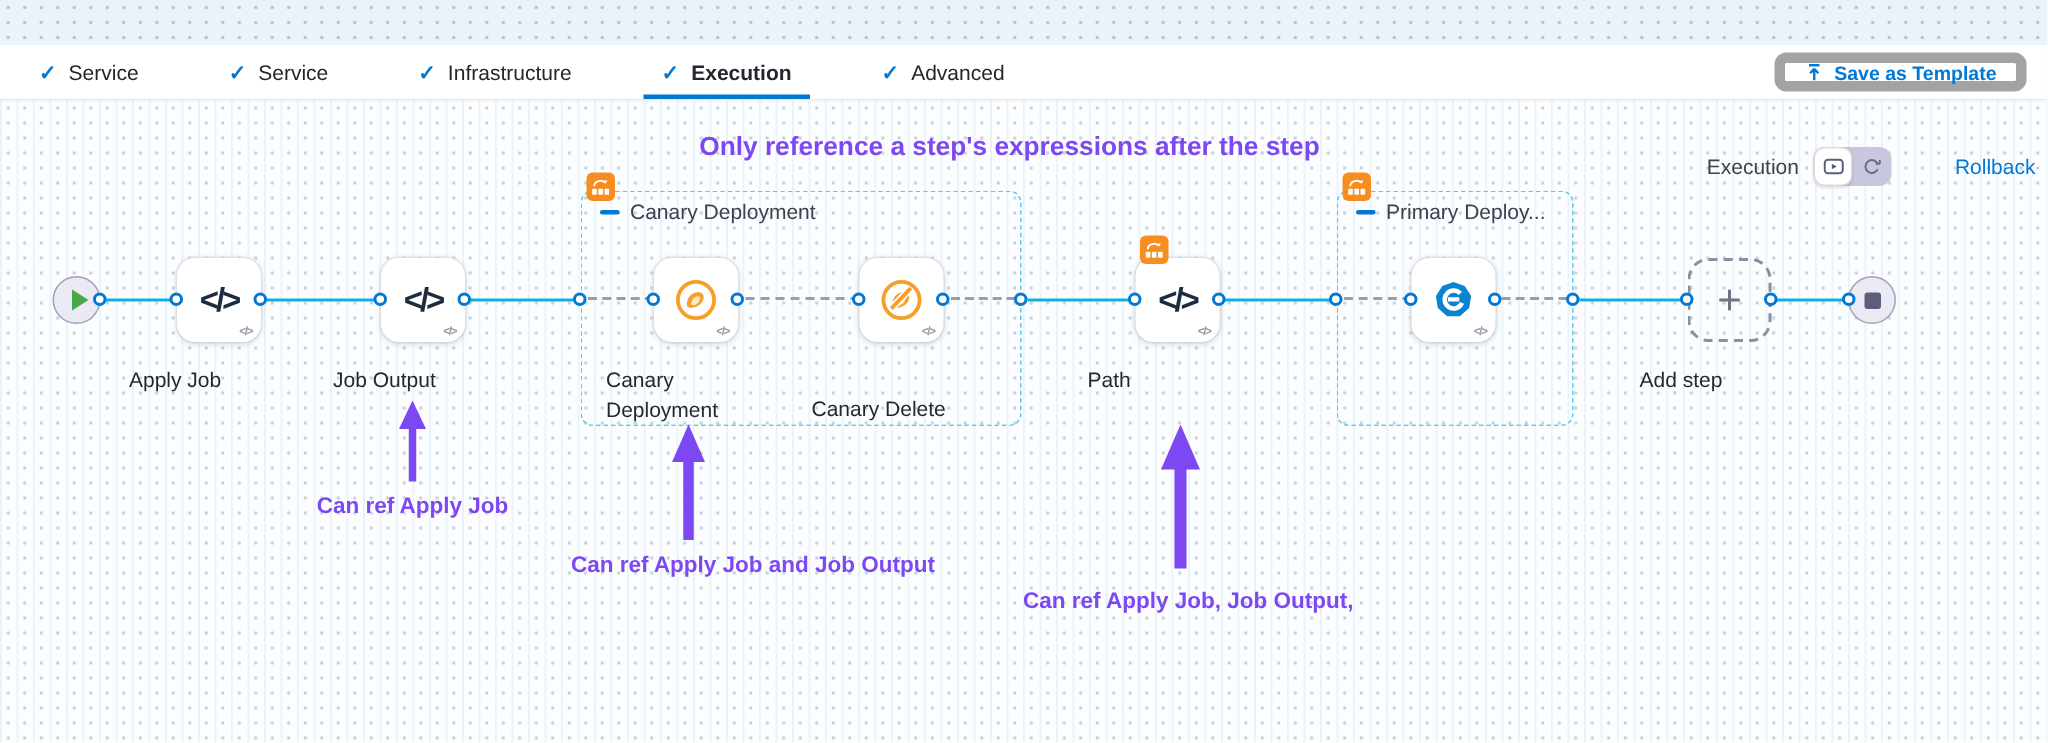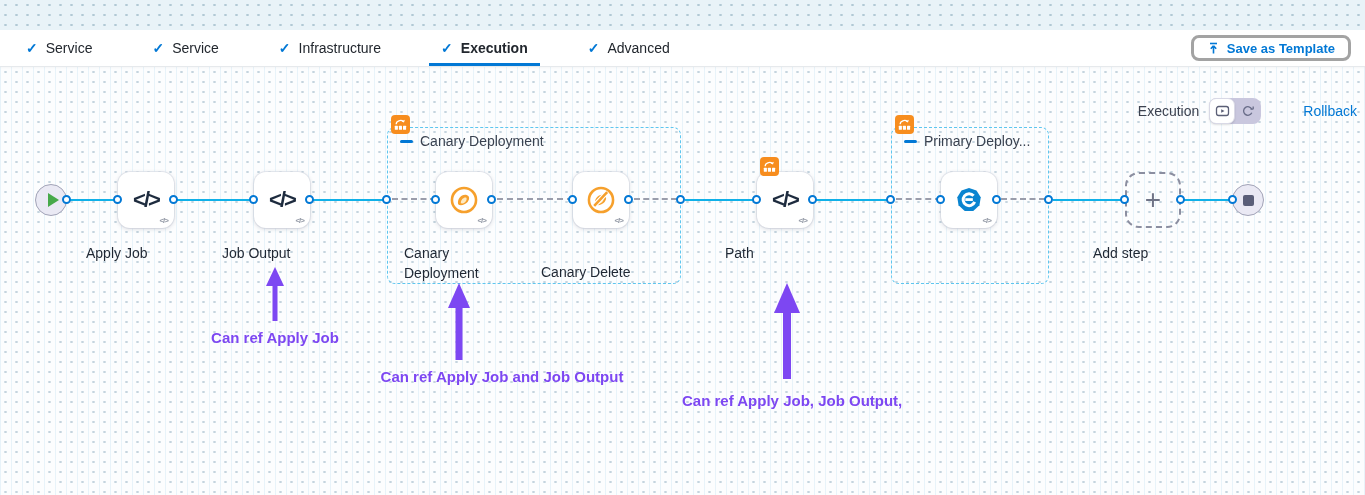"Save as Template" .save-btn { border: 3px solid #a3a3a3 -> 7px solid #a3a3a3 }
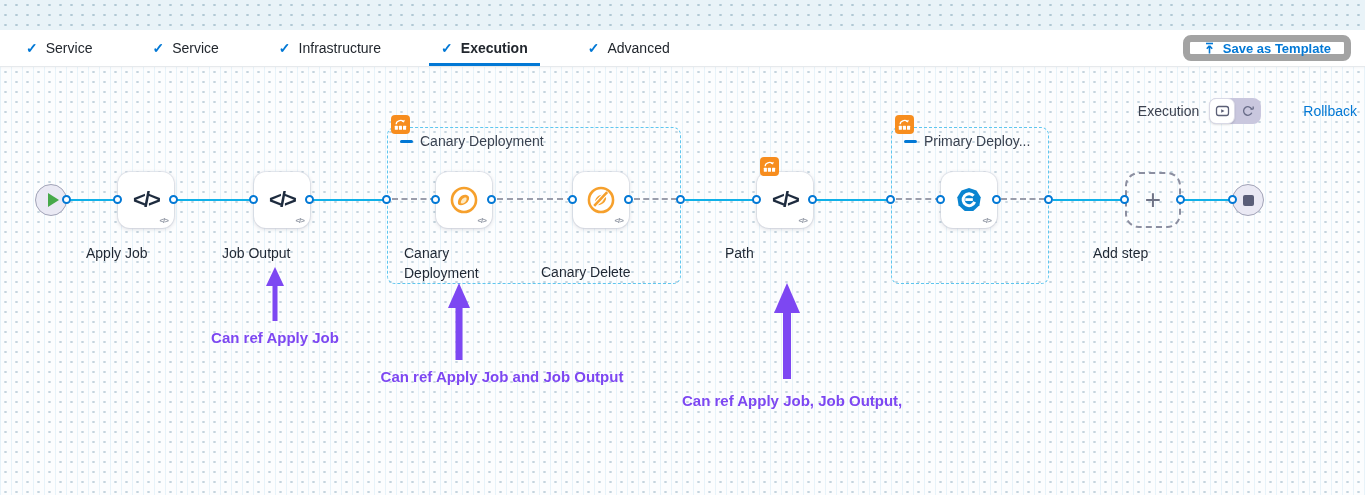"Only reference a step's expressions" div.heading { html: none -> <div>Only reference a step's expressions after the step</div> }
